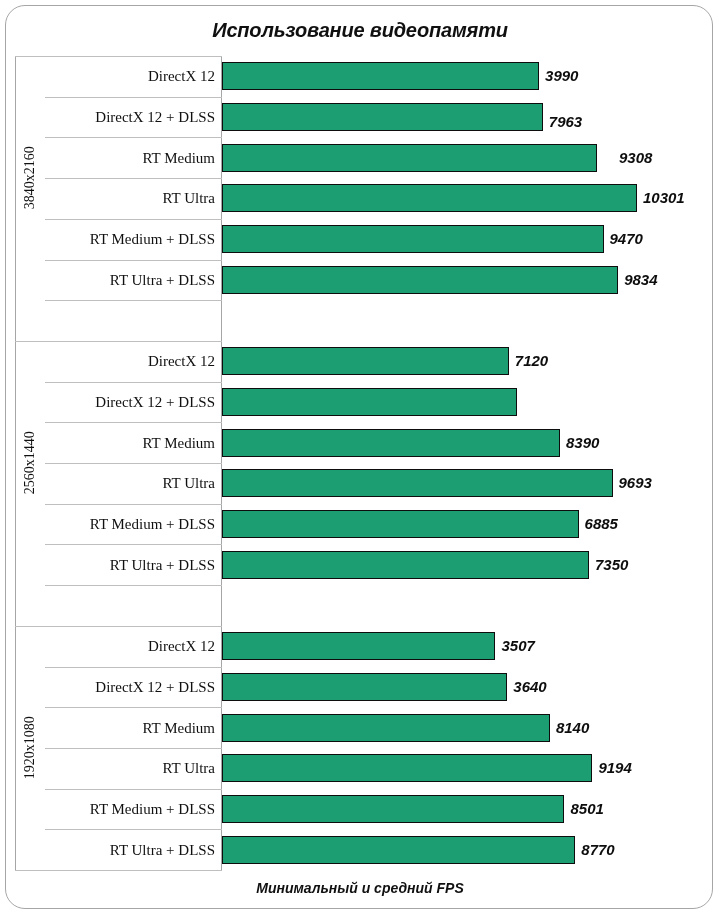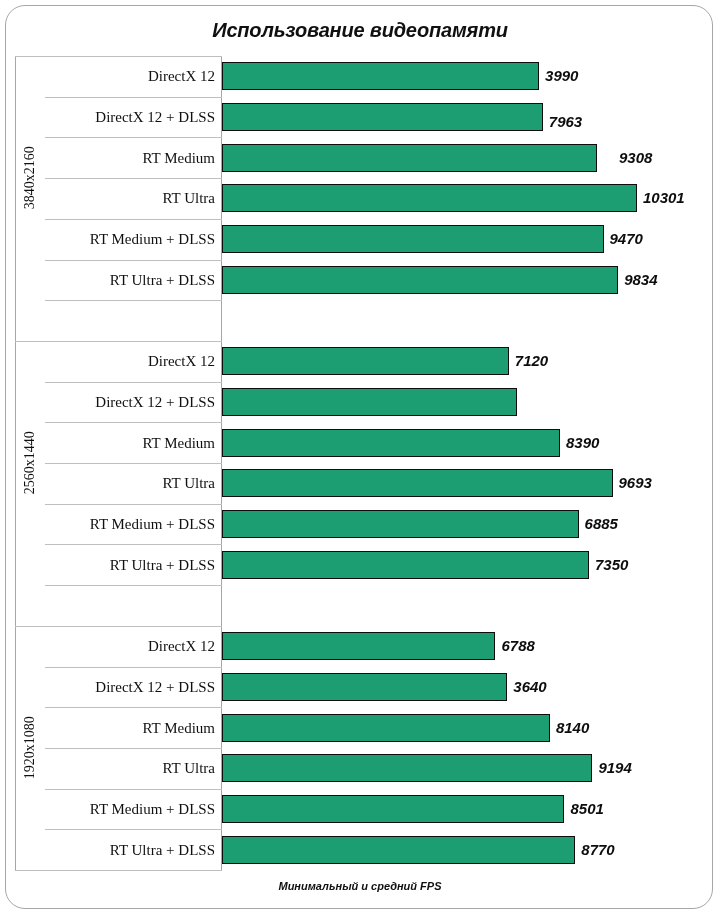"6788" div.bar-value { text: 6788 -> 3507 }
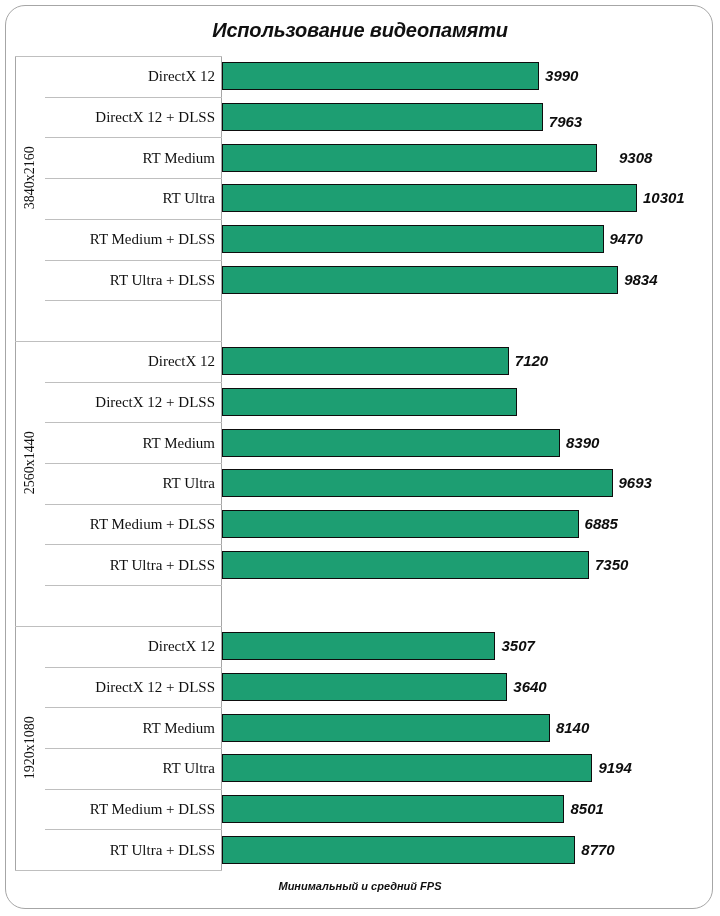"Минимальный и средний FPS" #axis-footer-title { font-size: 11px -> 14px }
